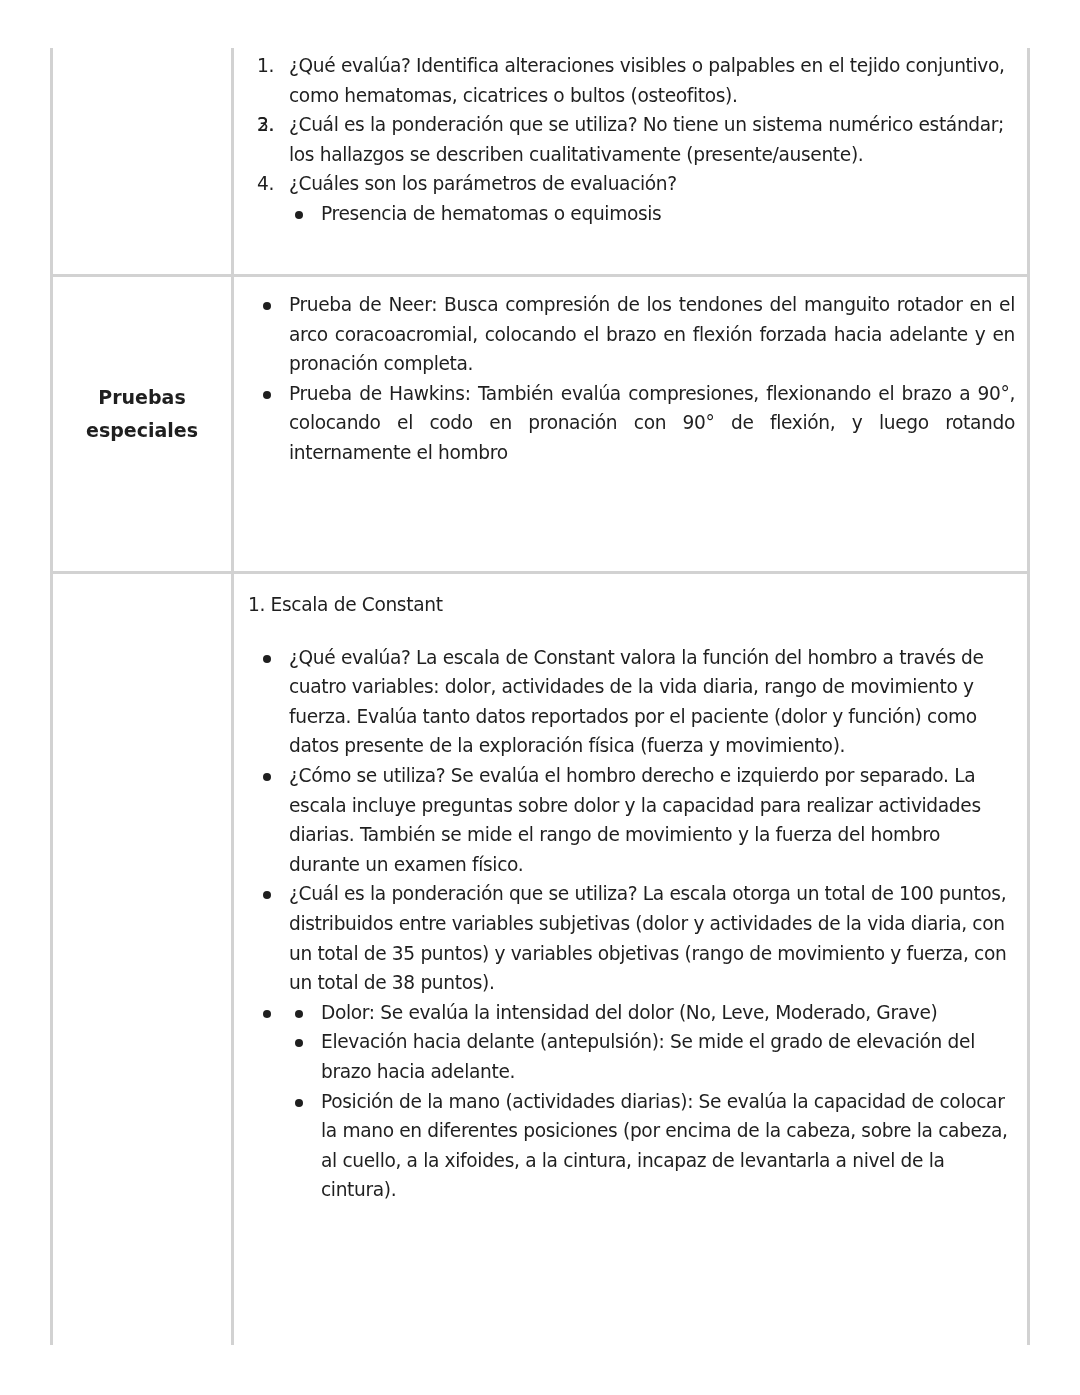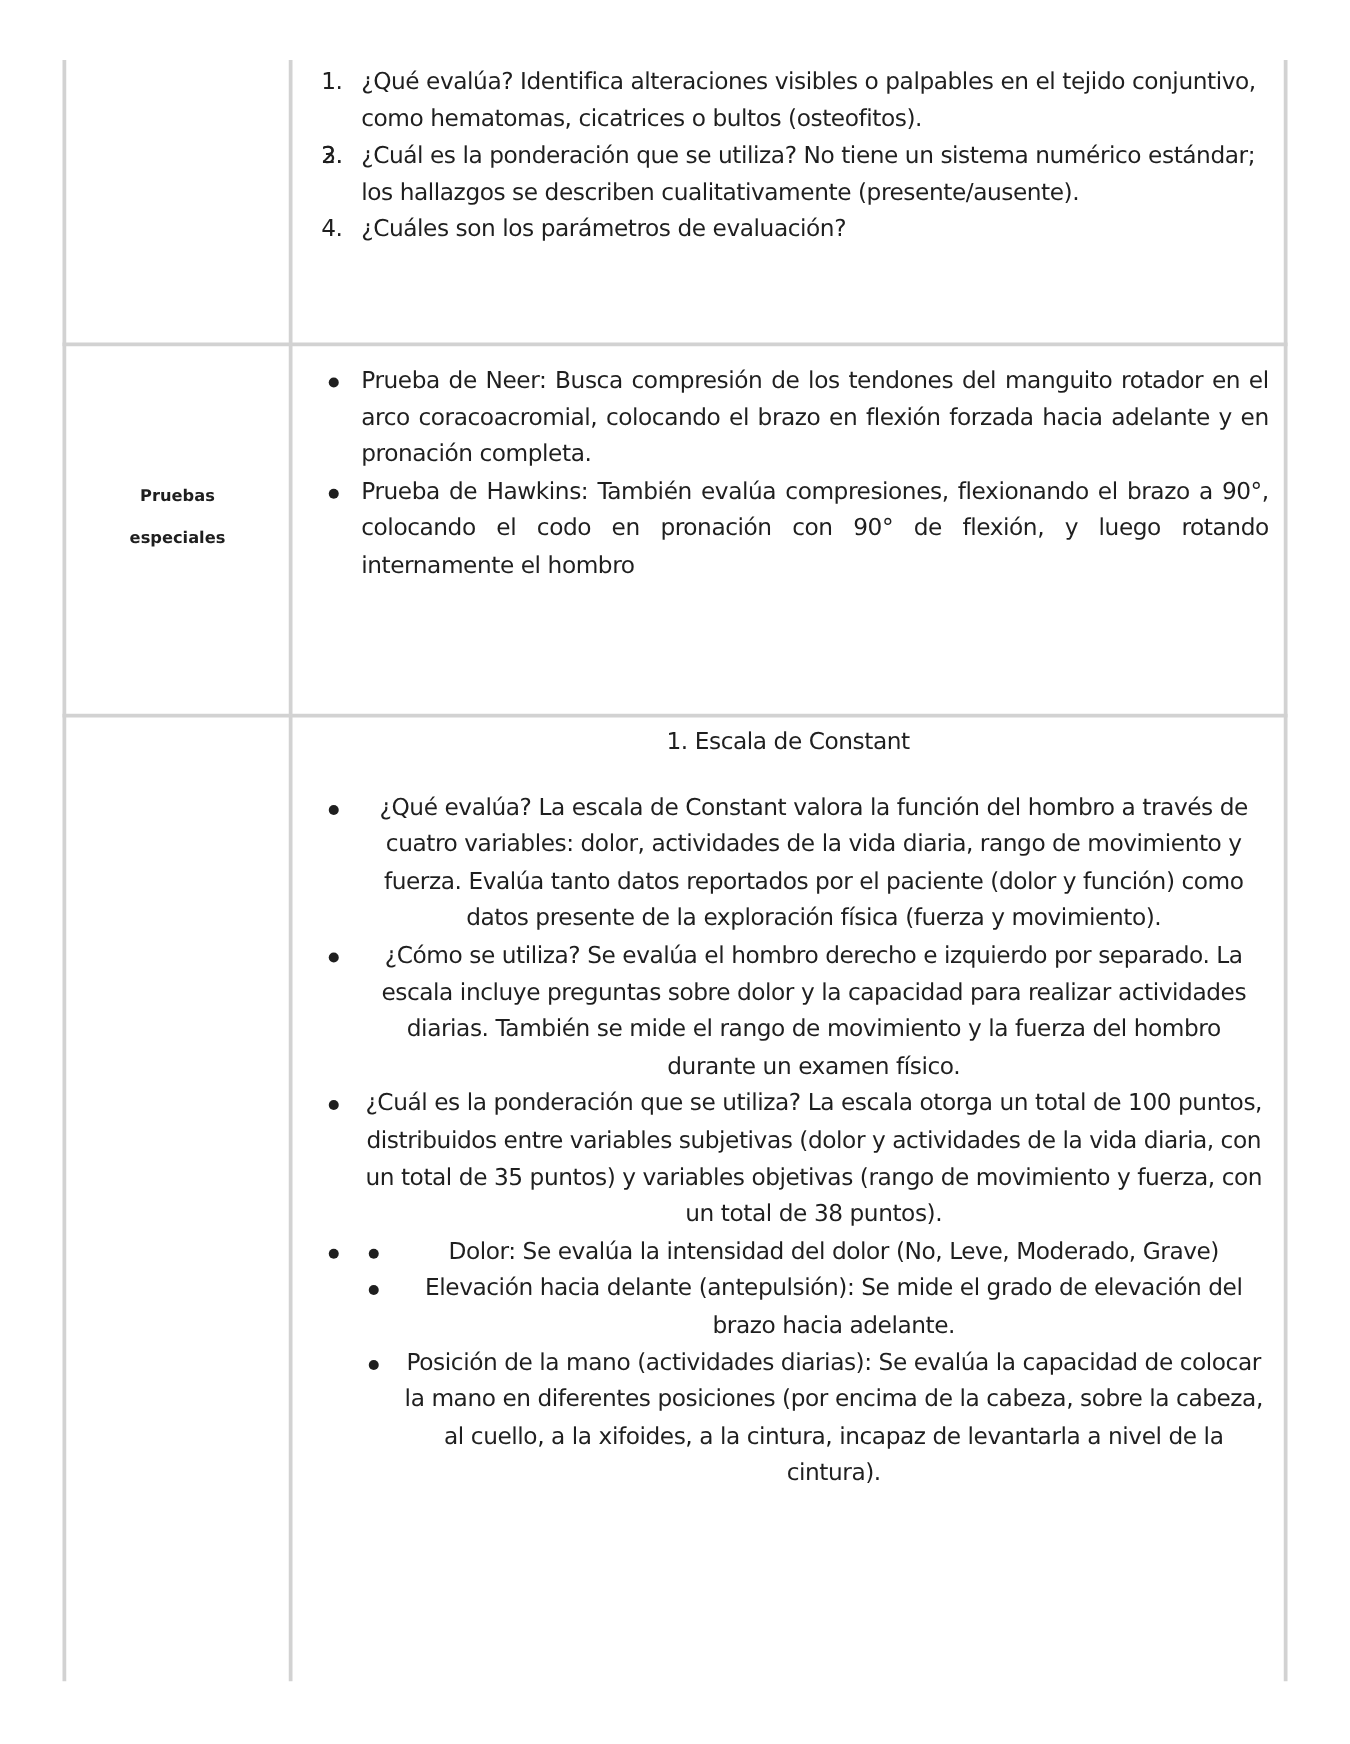"Presencia de hematomas o equimosis" ul { html: none -> <ul> <li><span></span><span>Presencia de hematomas o equimosis</span></li> </ul> }
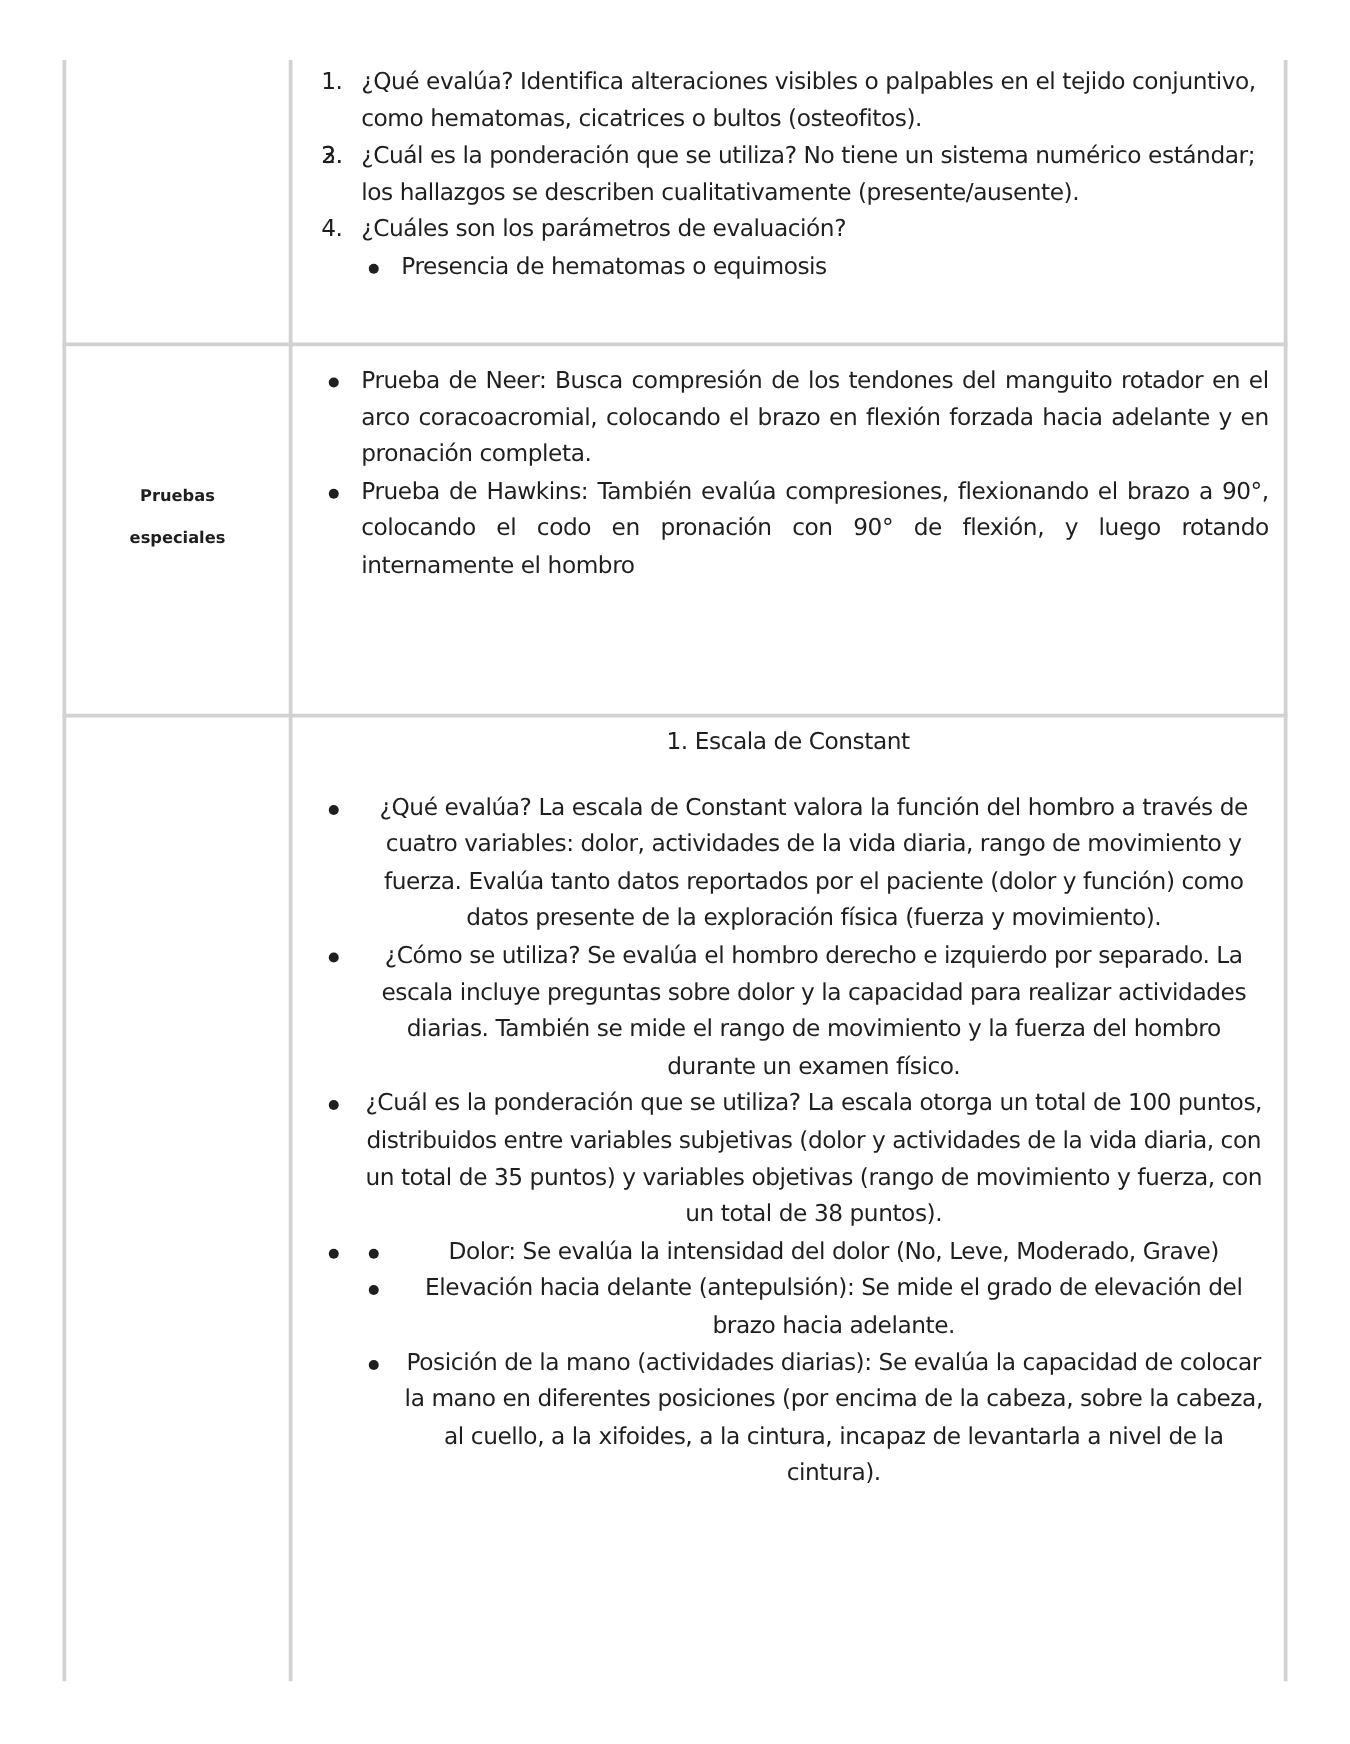"Pruebas especiales" .label-cell { font-size: 13px -> 19px }
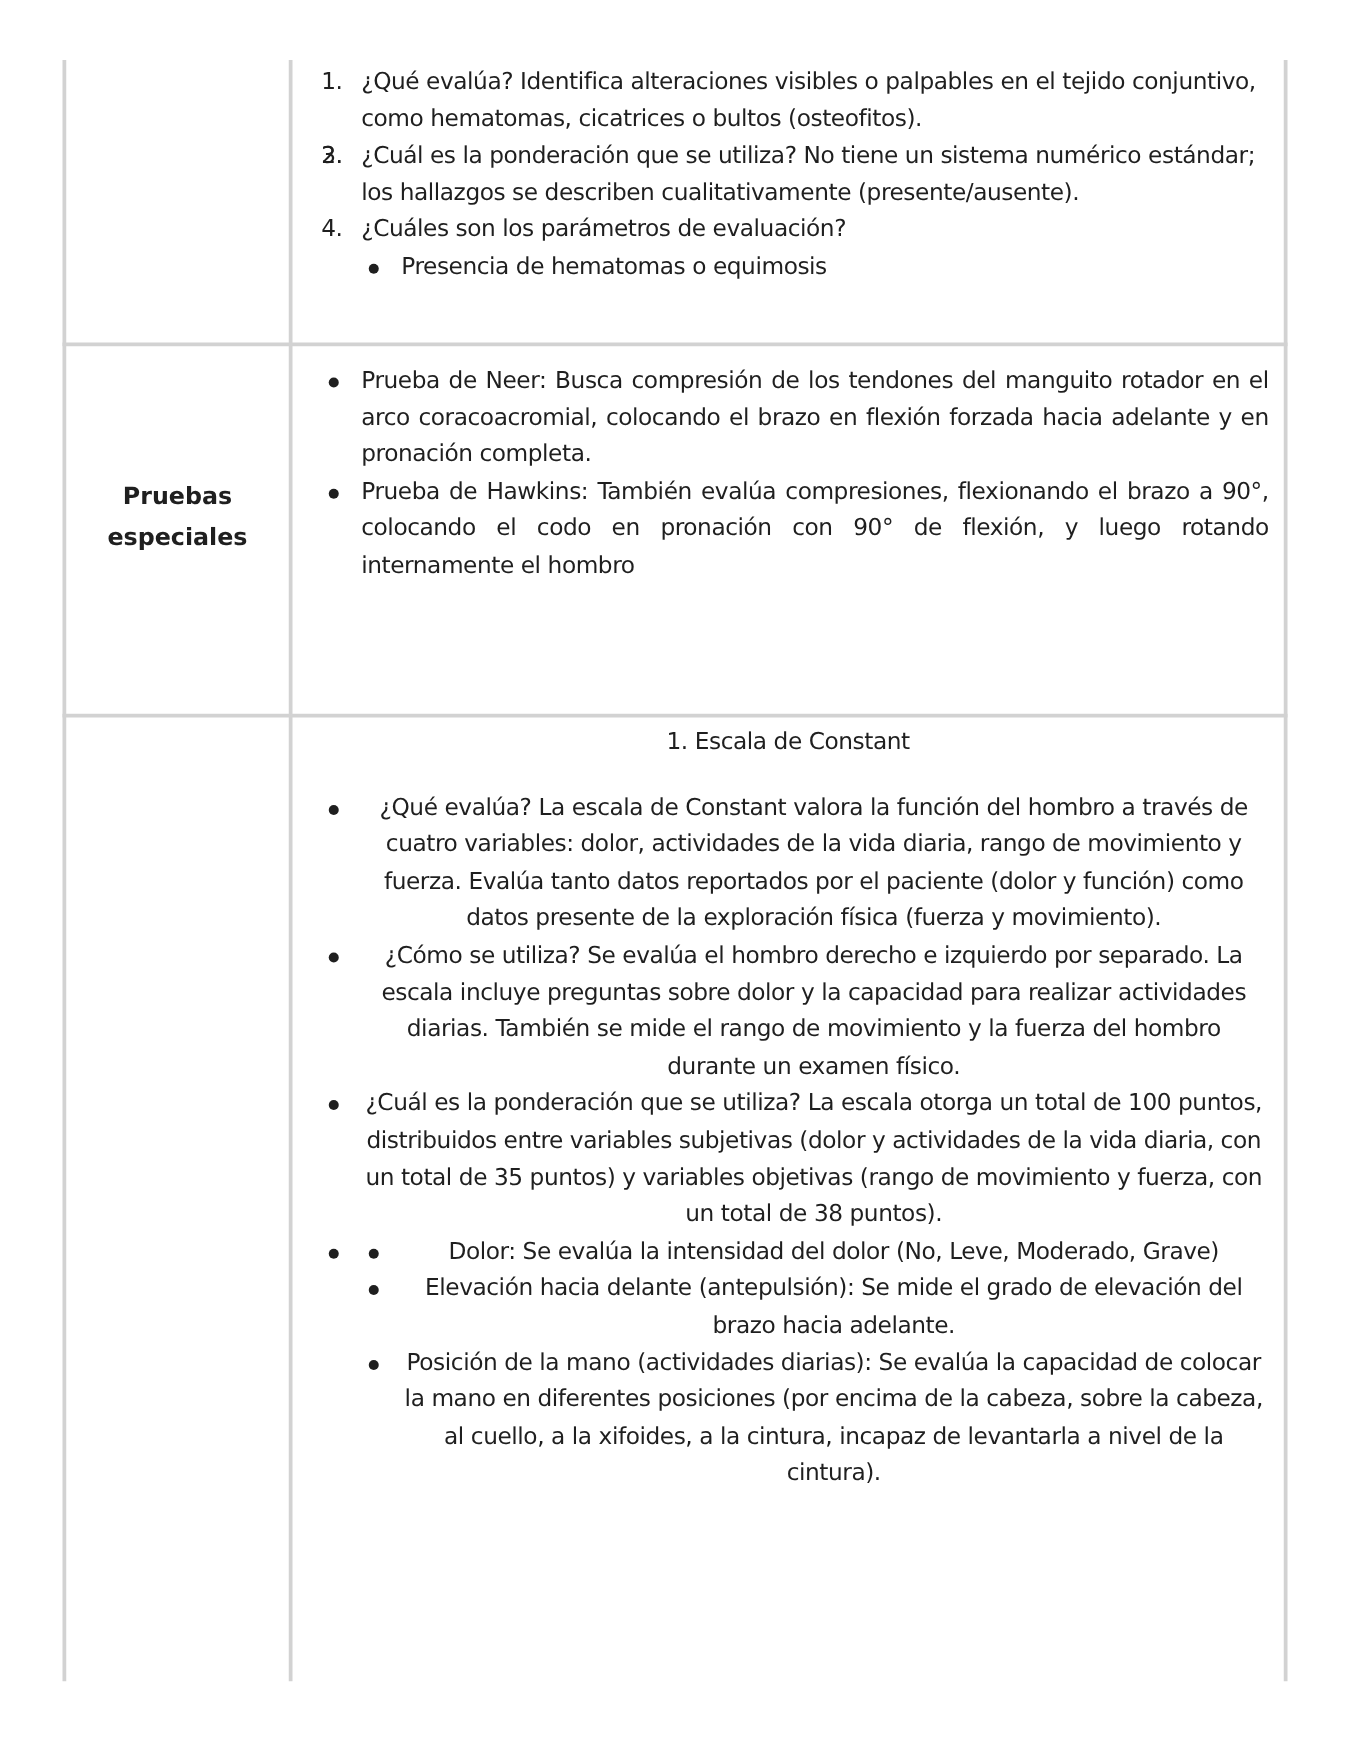"1. Escala de Constant" div.content-cell { padding-top: 5px -> 16px; text-align: center -> none }
